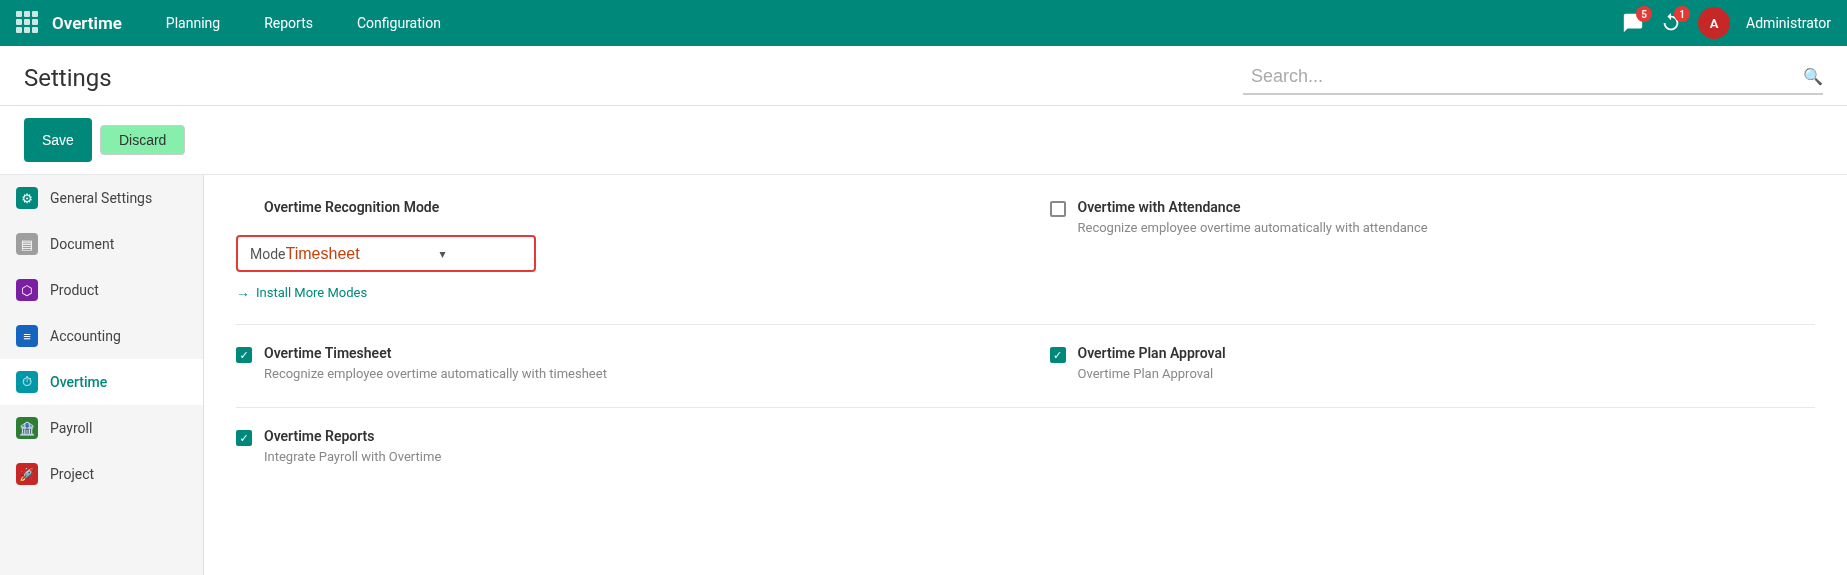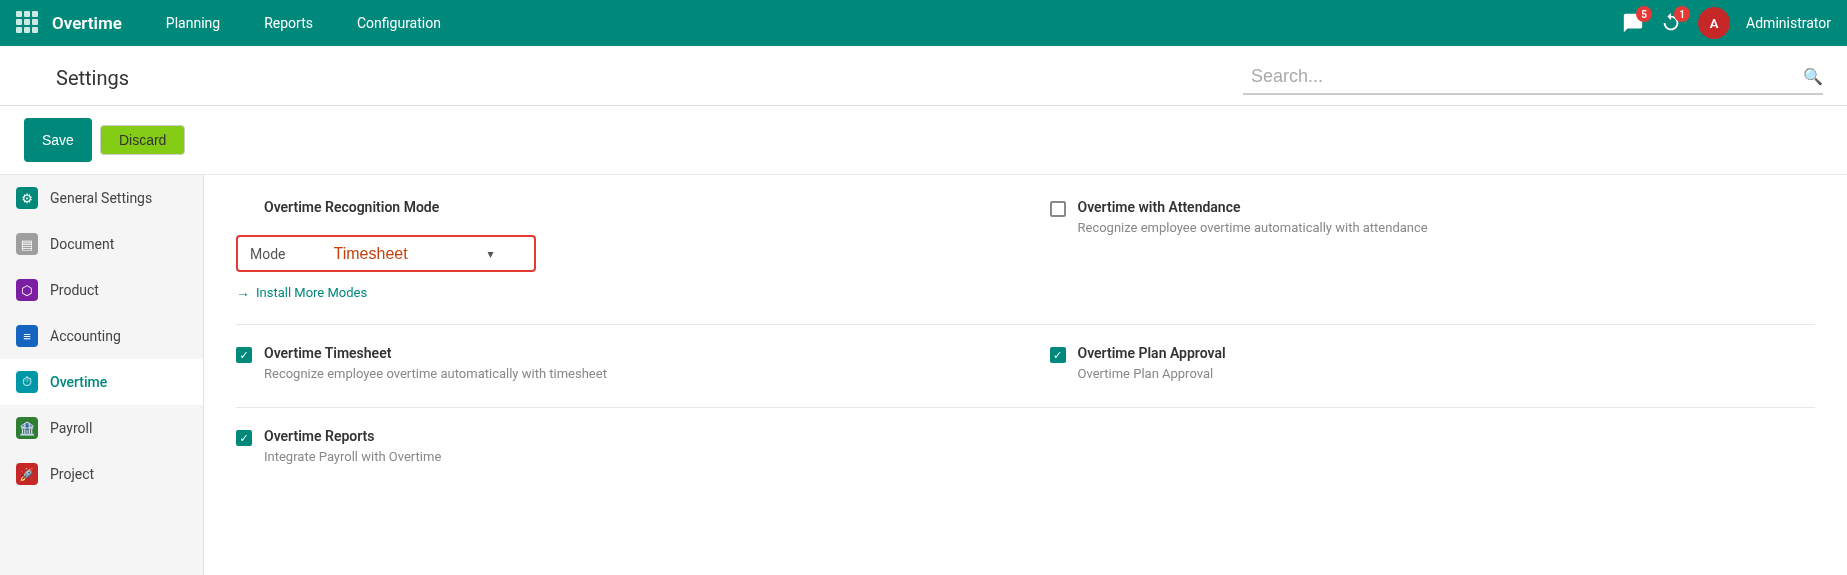"Settings" .sub-header-title { font-size: 20px -> 24px; margin-left: 32px -> none }
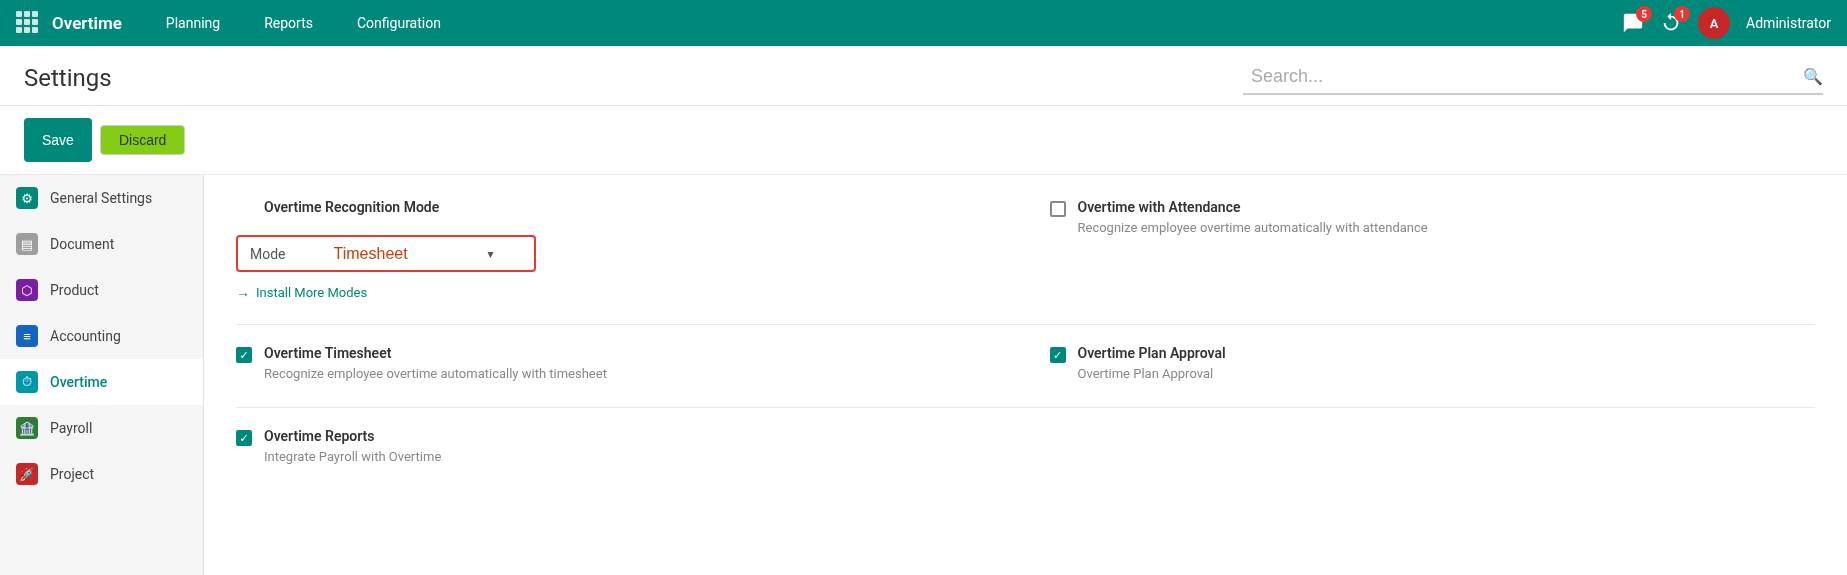"Discard" .btn-discard { background: #84cc16 -> #86efac }
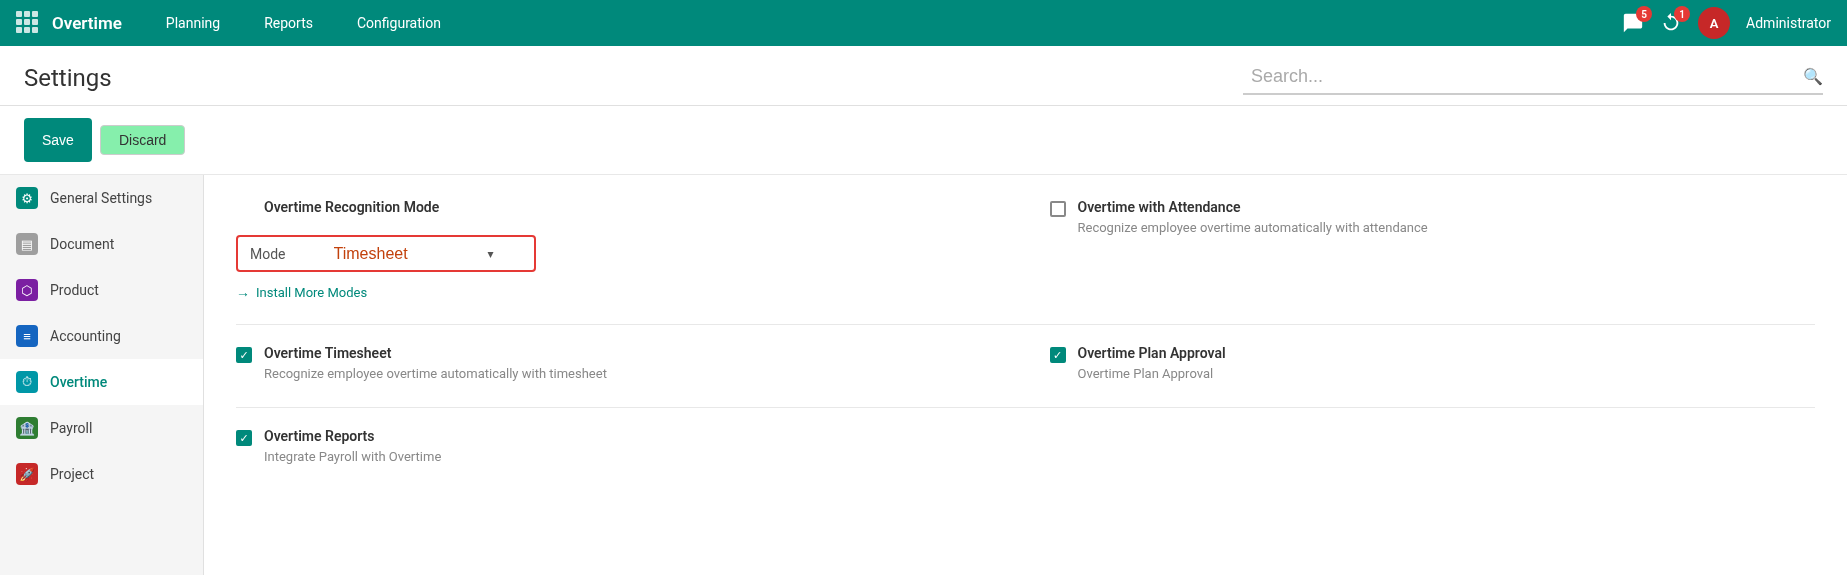"Mode" .mode-container { gap: 48px -> none }
